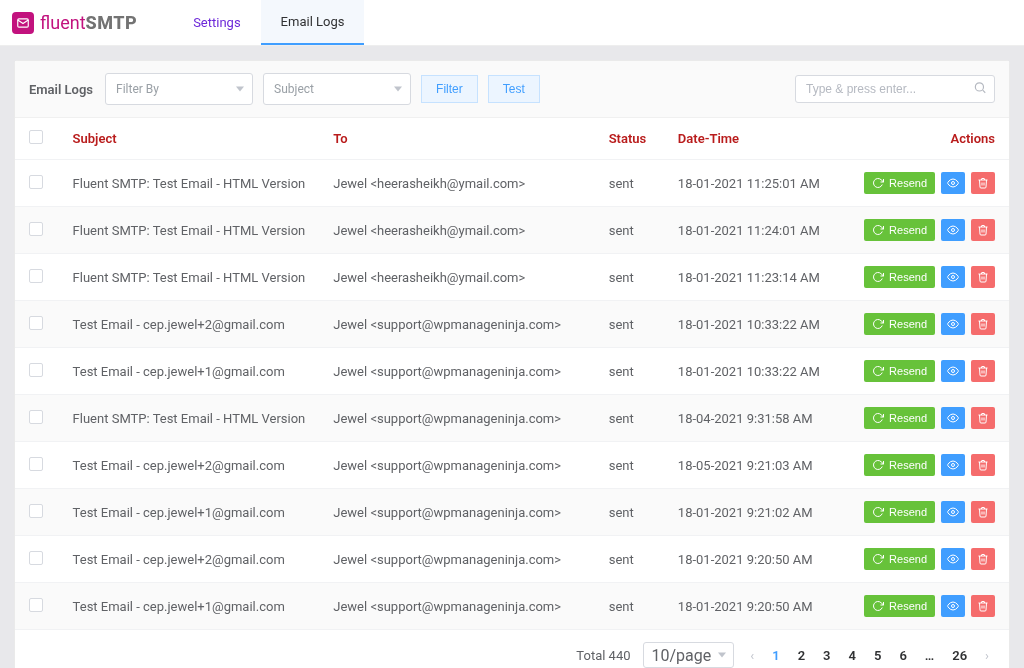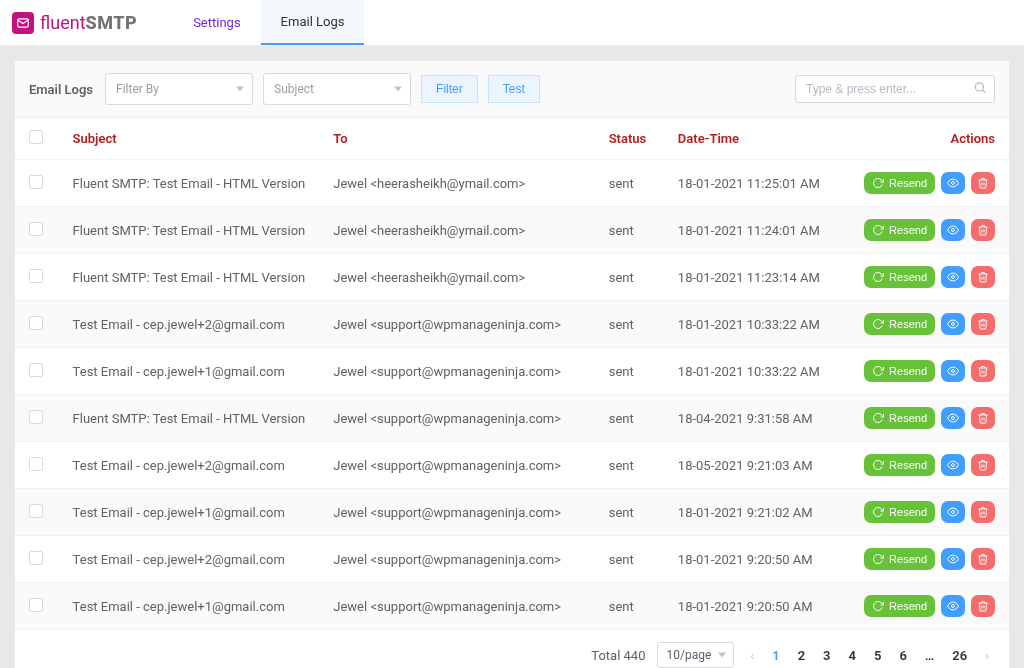"Resend" .mini { border-radius: 7px -> 2px }
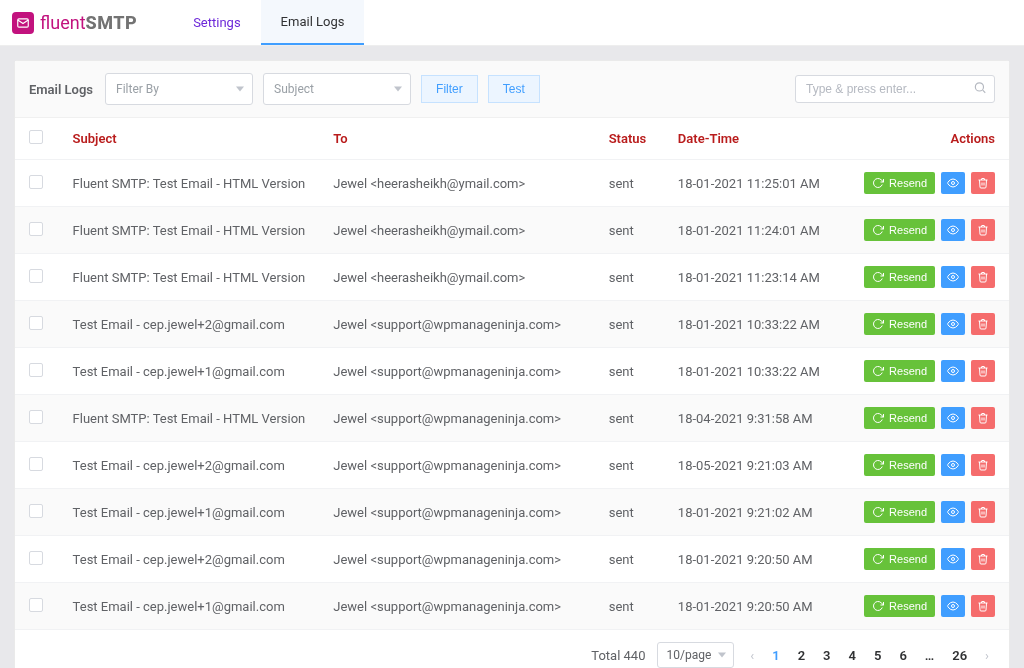"10/page" .pager .sizer { font-size: 12px -> 16px }
